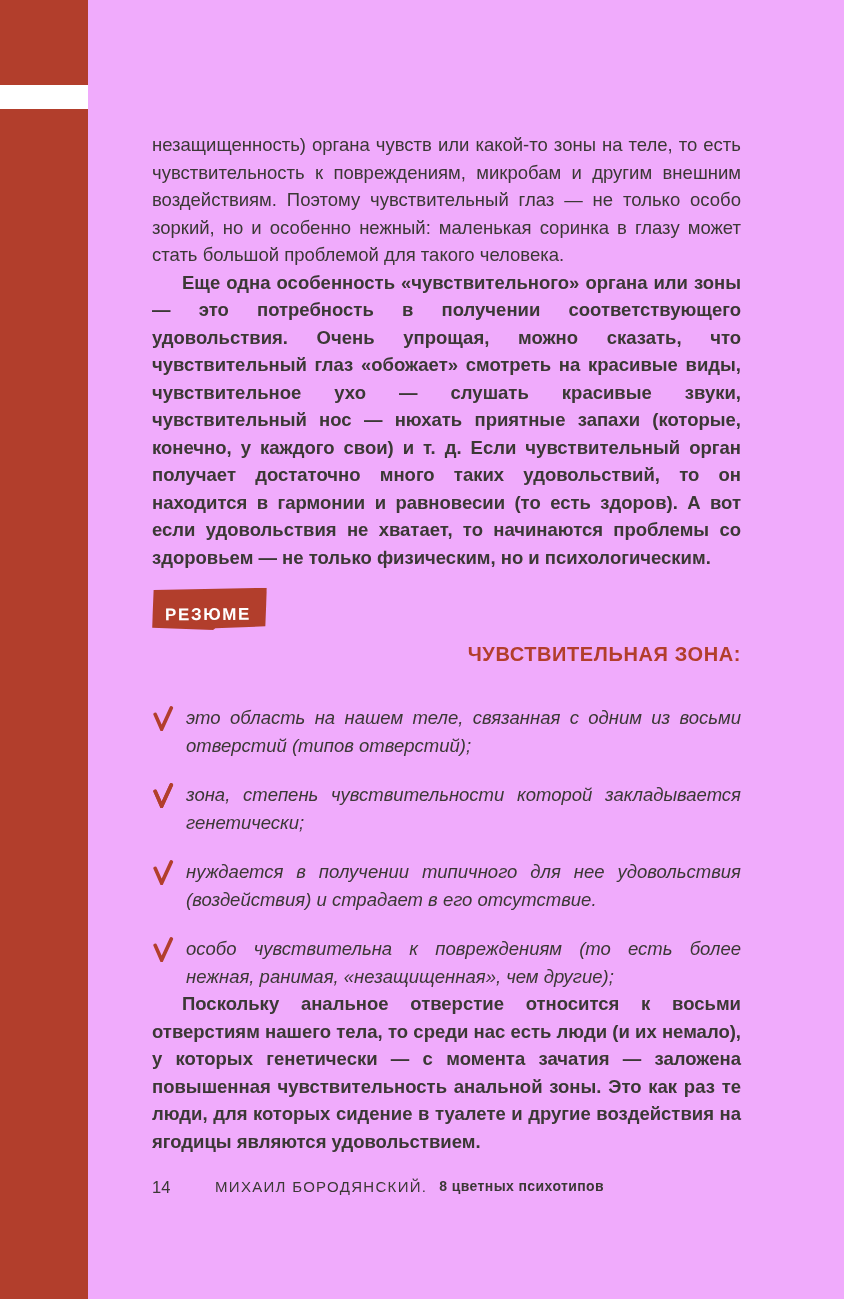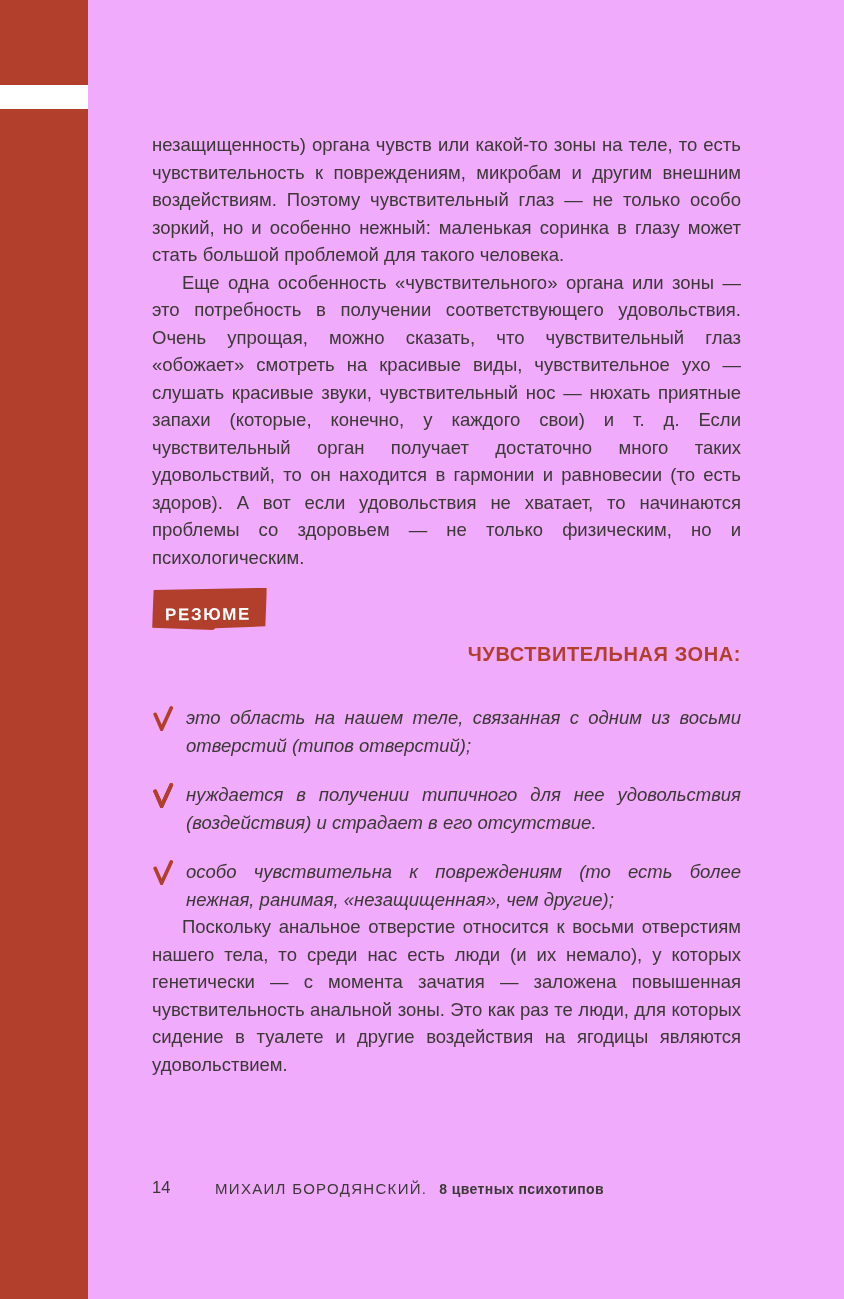"Еще одна особенность «чувствительного»" p.indent { font-weight: none -> bold }
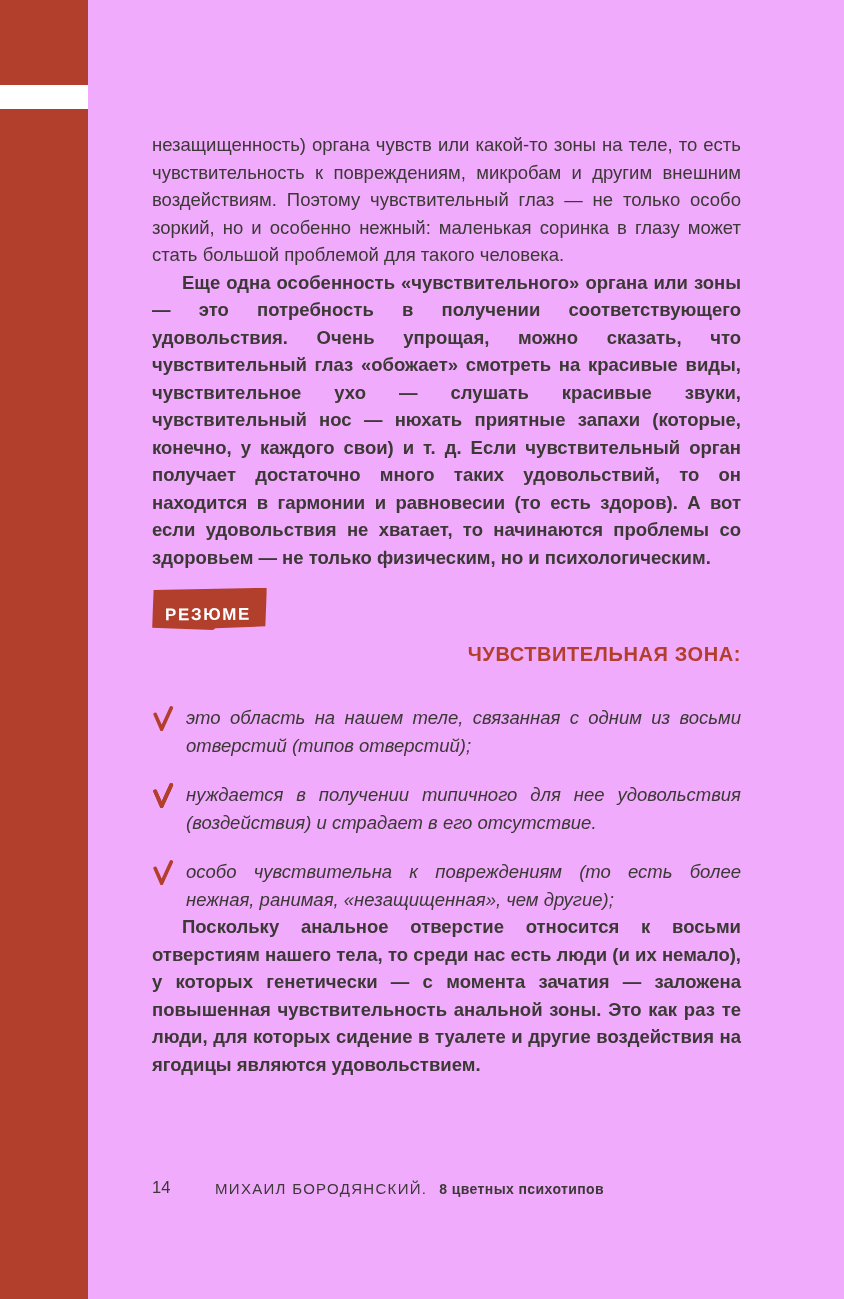"зона, степень чувствительности которой" span { html: none -> <span>зона, степень чувствительности которой закладывается генетически;</span> }
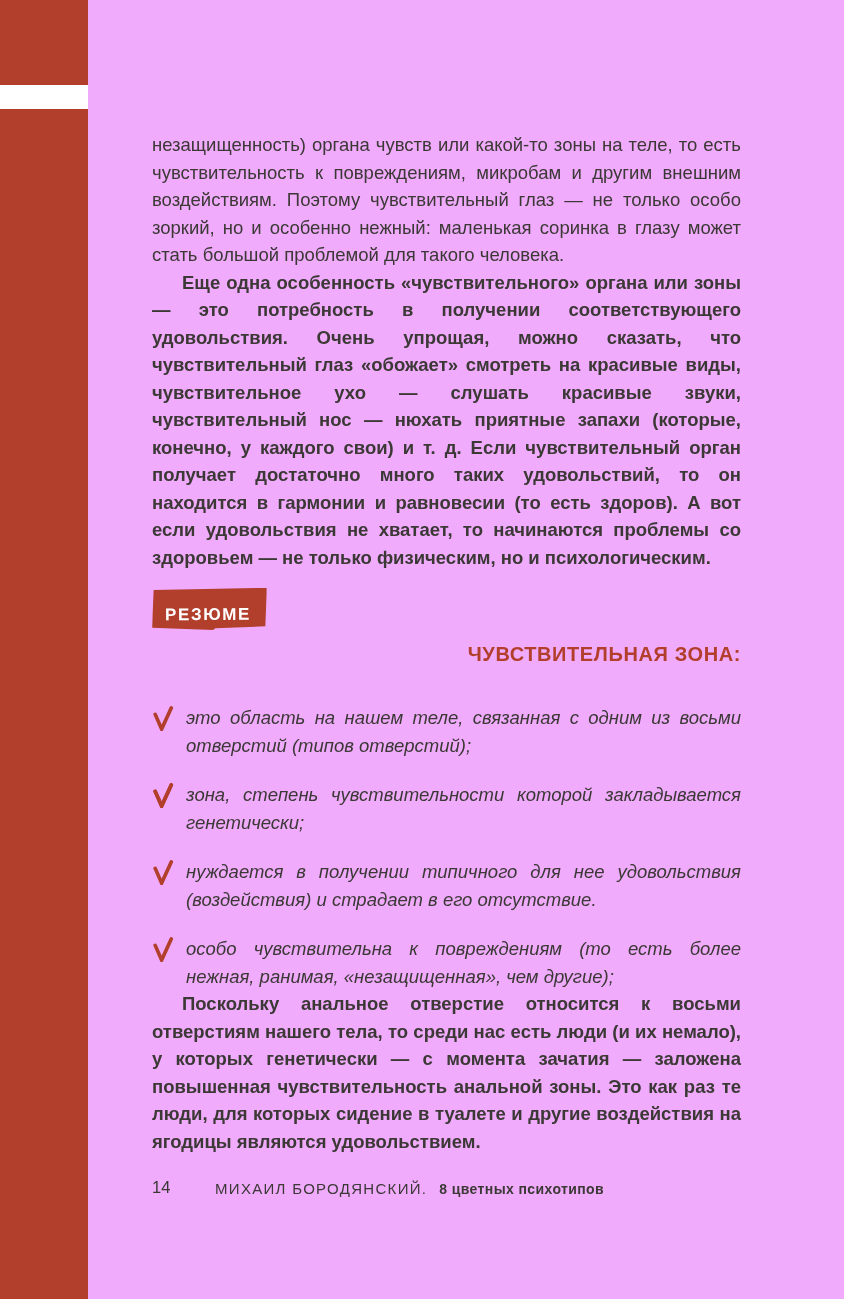"14" .footer { align-items: flex-end -> flex-start }
